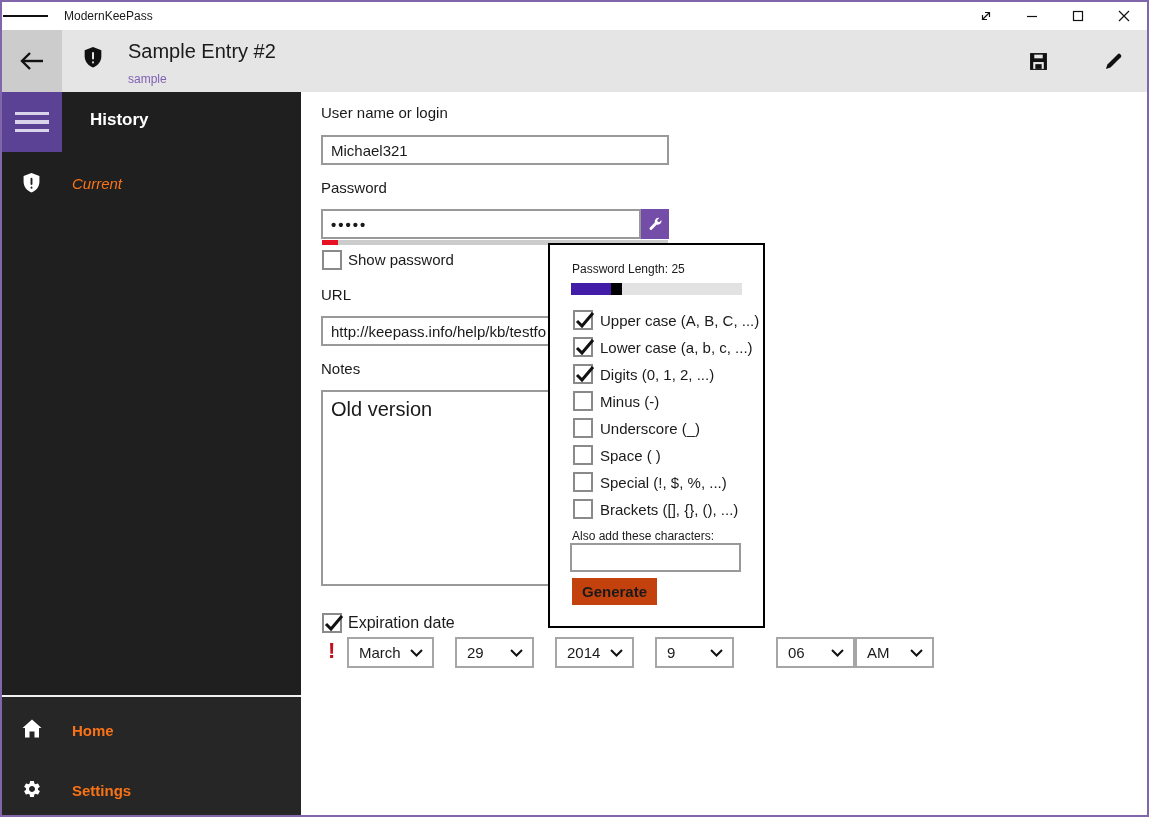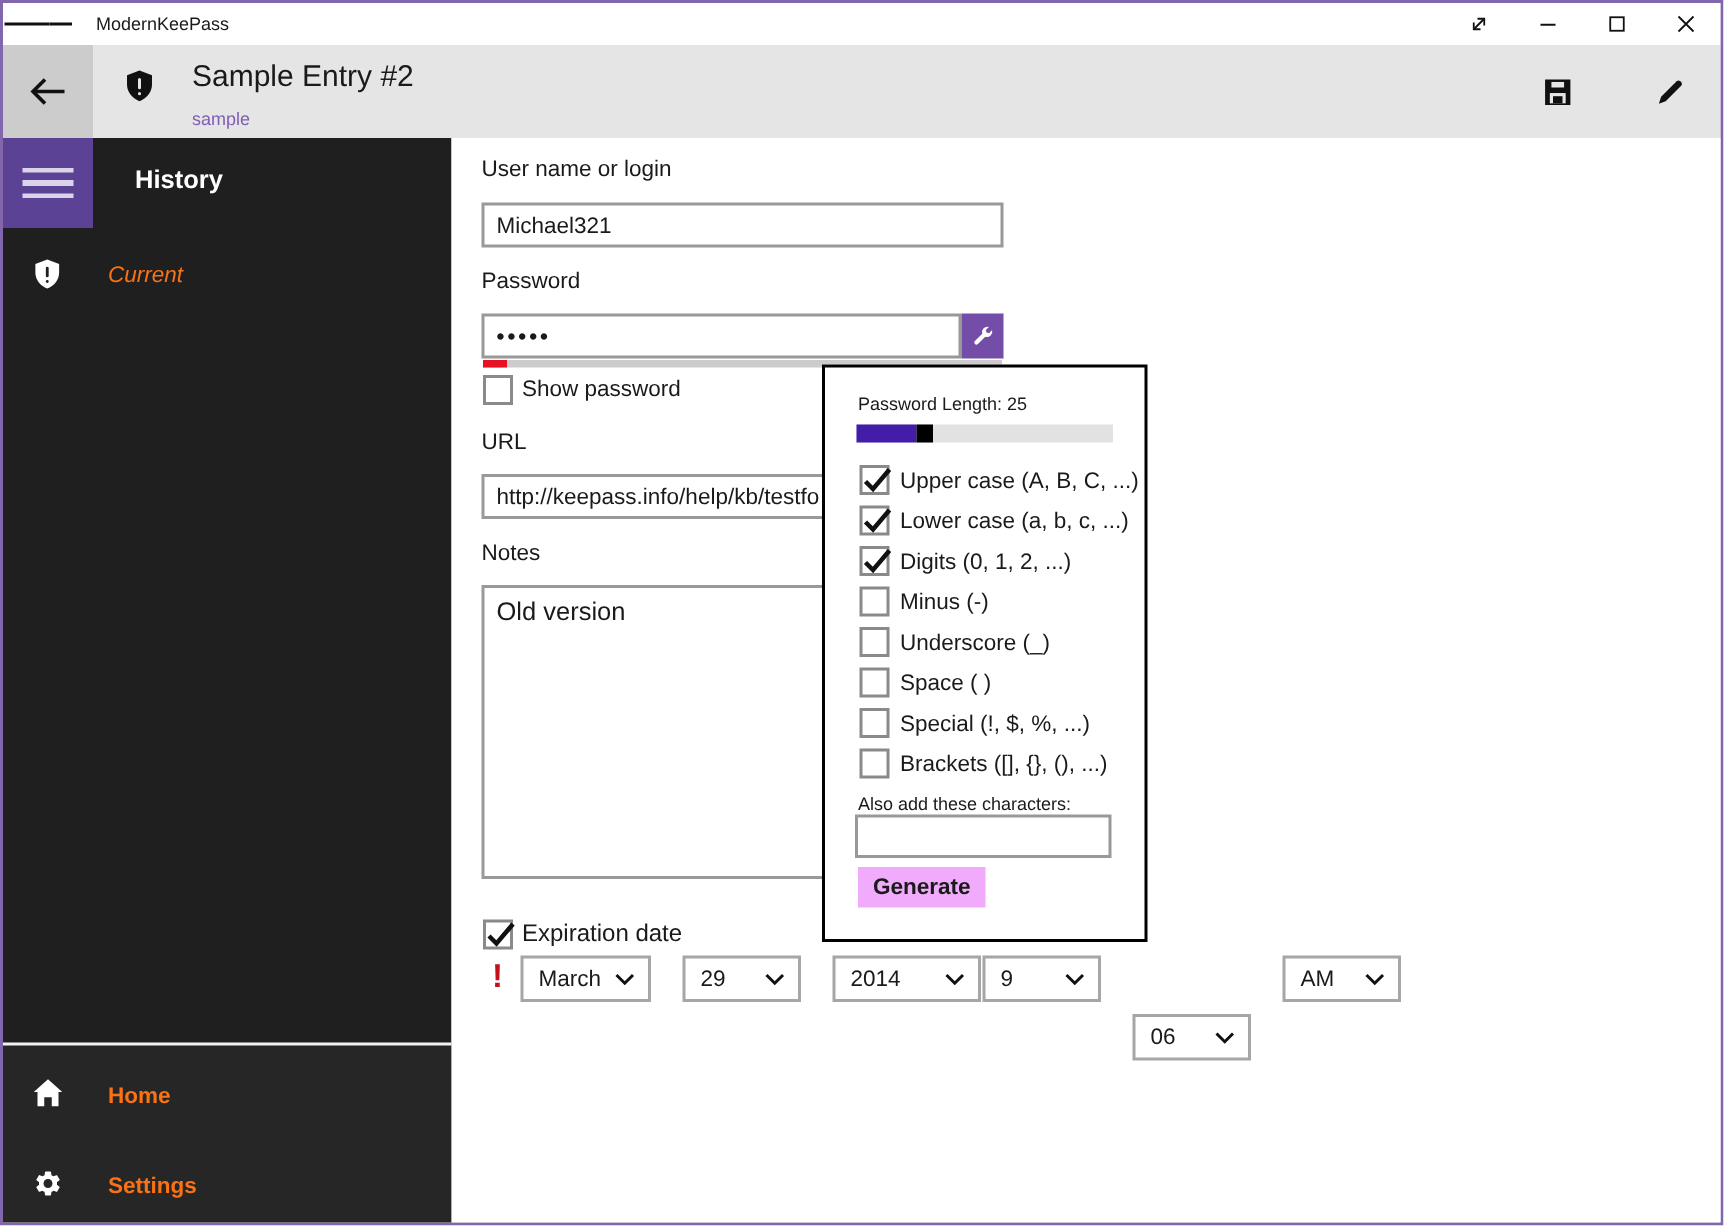"Old version" .notes { font-size: 17px -> 20px }
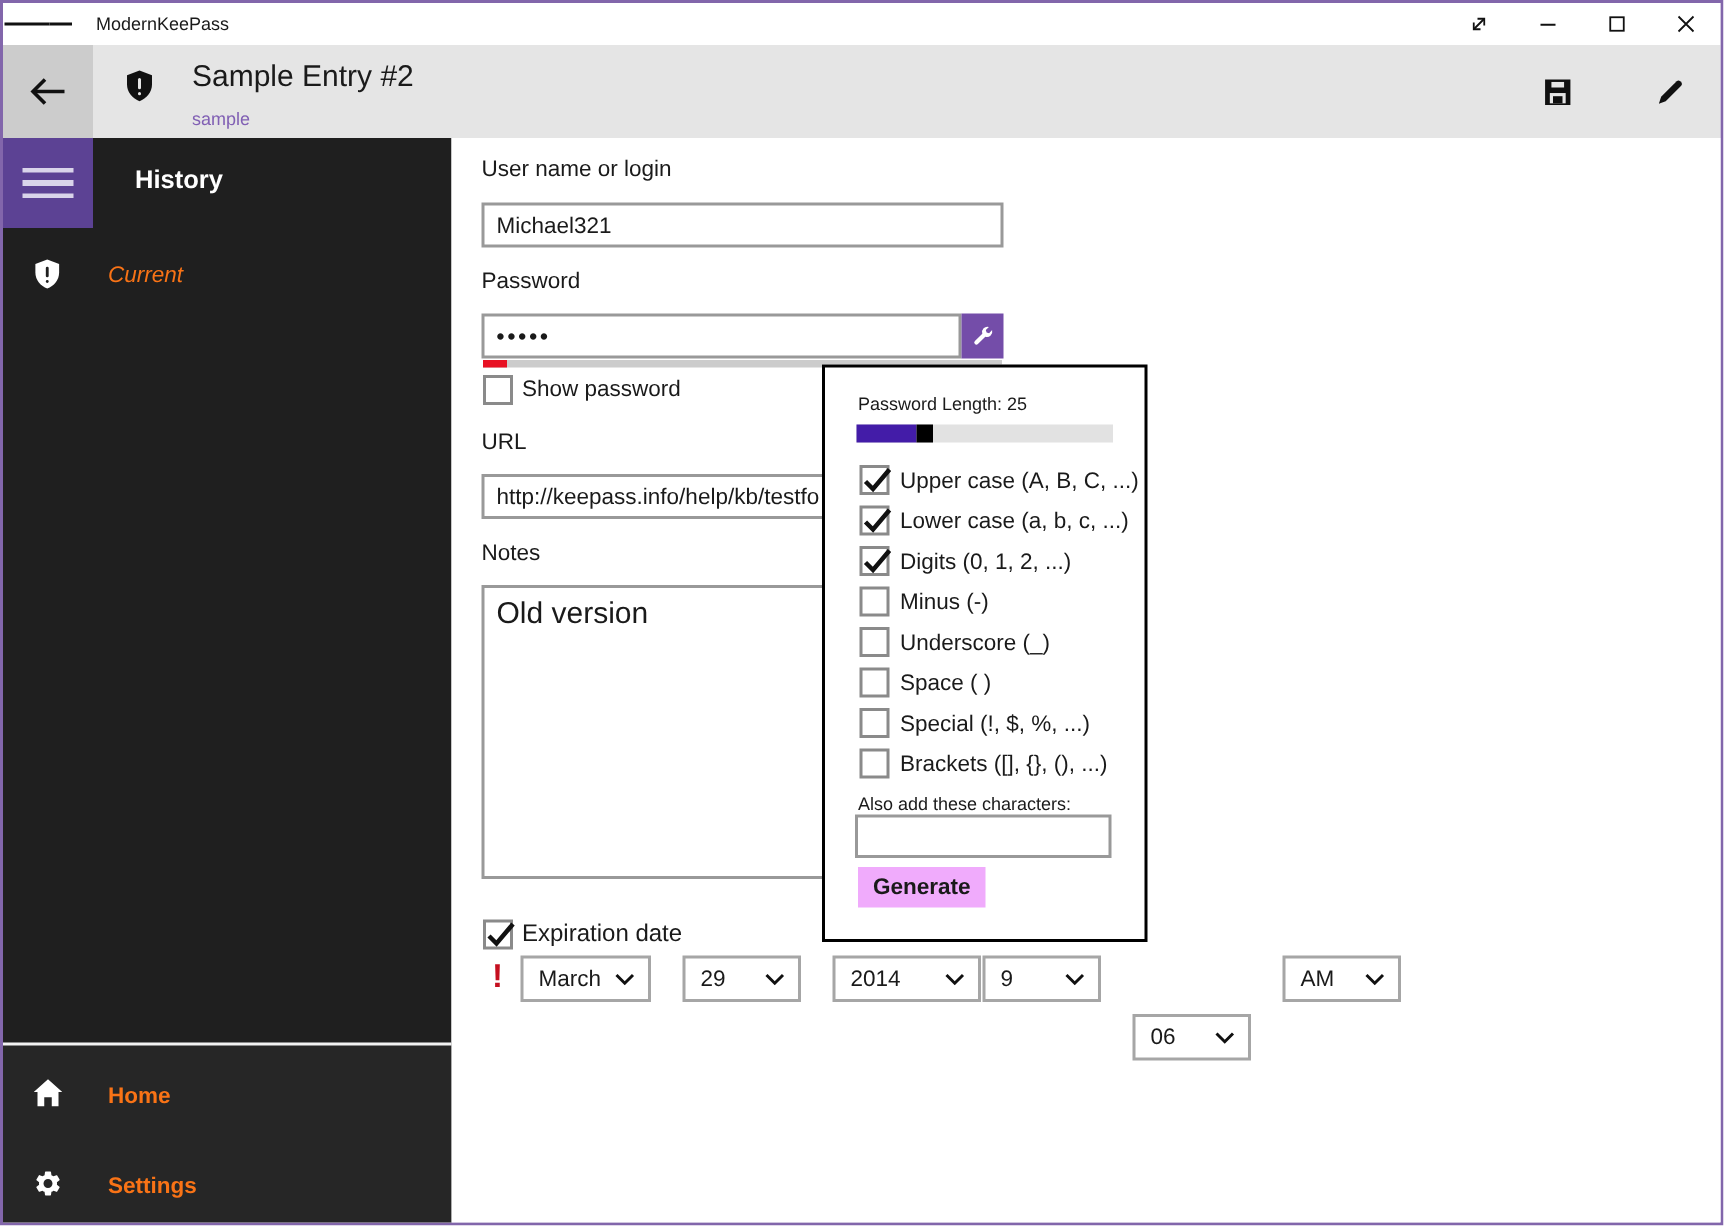"Generate" .gen-btn { background: #f0abfc -> #c2410c }
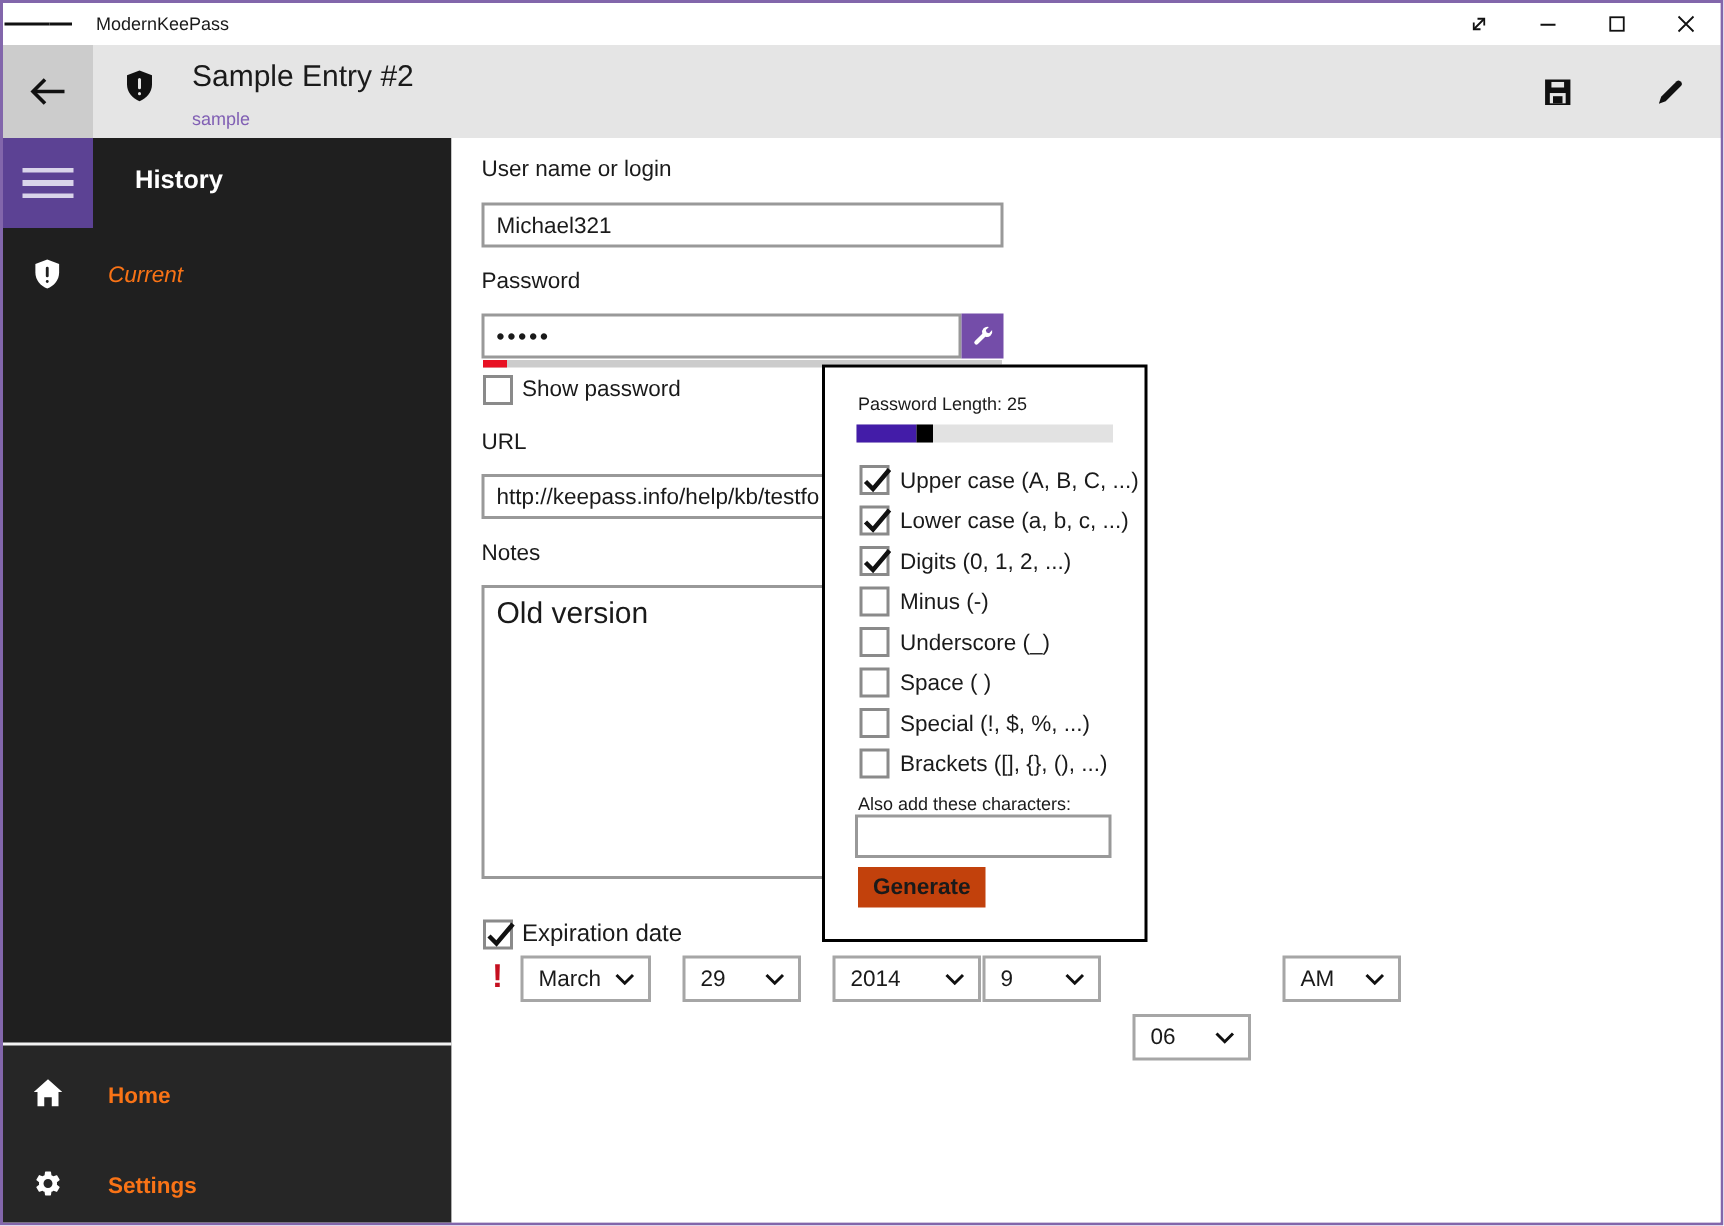"2014" div.dropdown { width: 99px -> 79px }
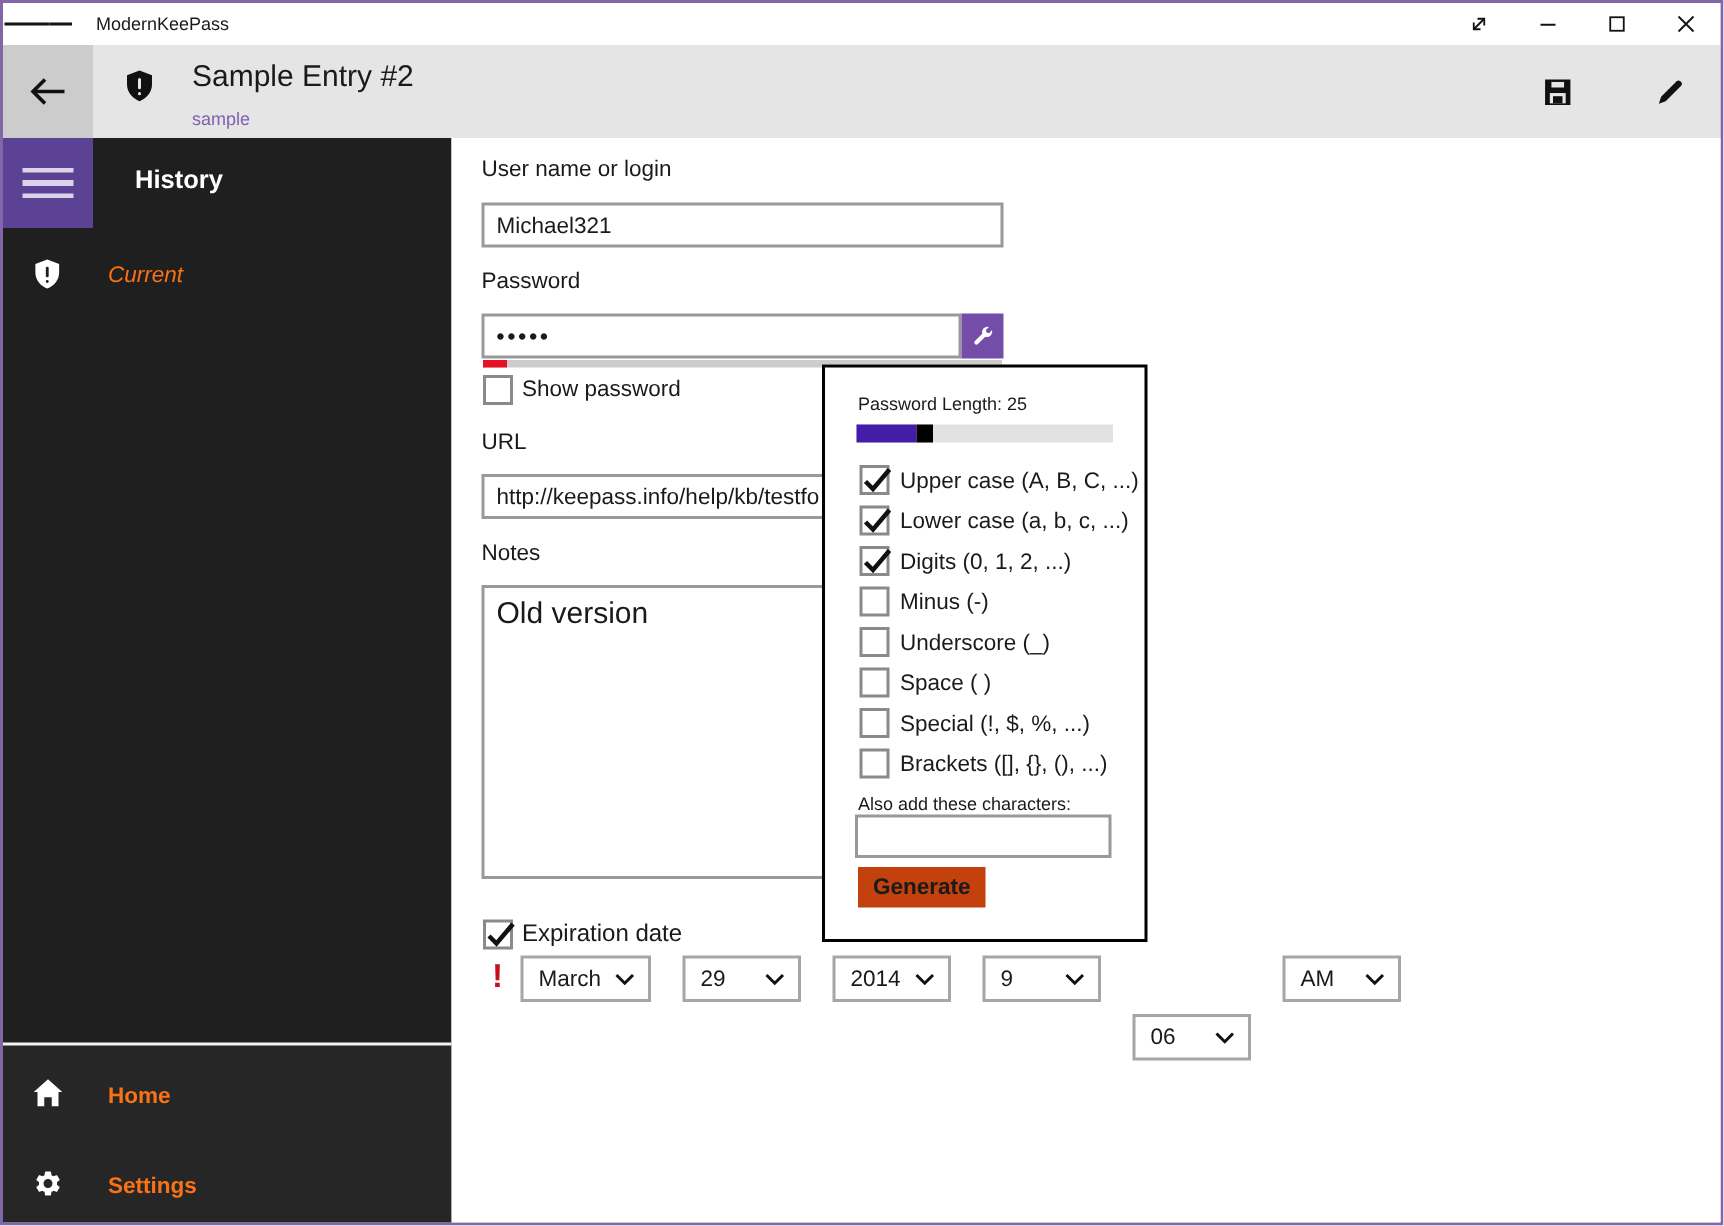"06" div.dropdown { left: 454px -> 475px; margin-top: 39px -> none }
